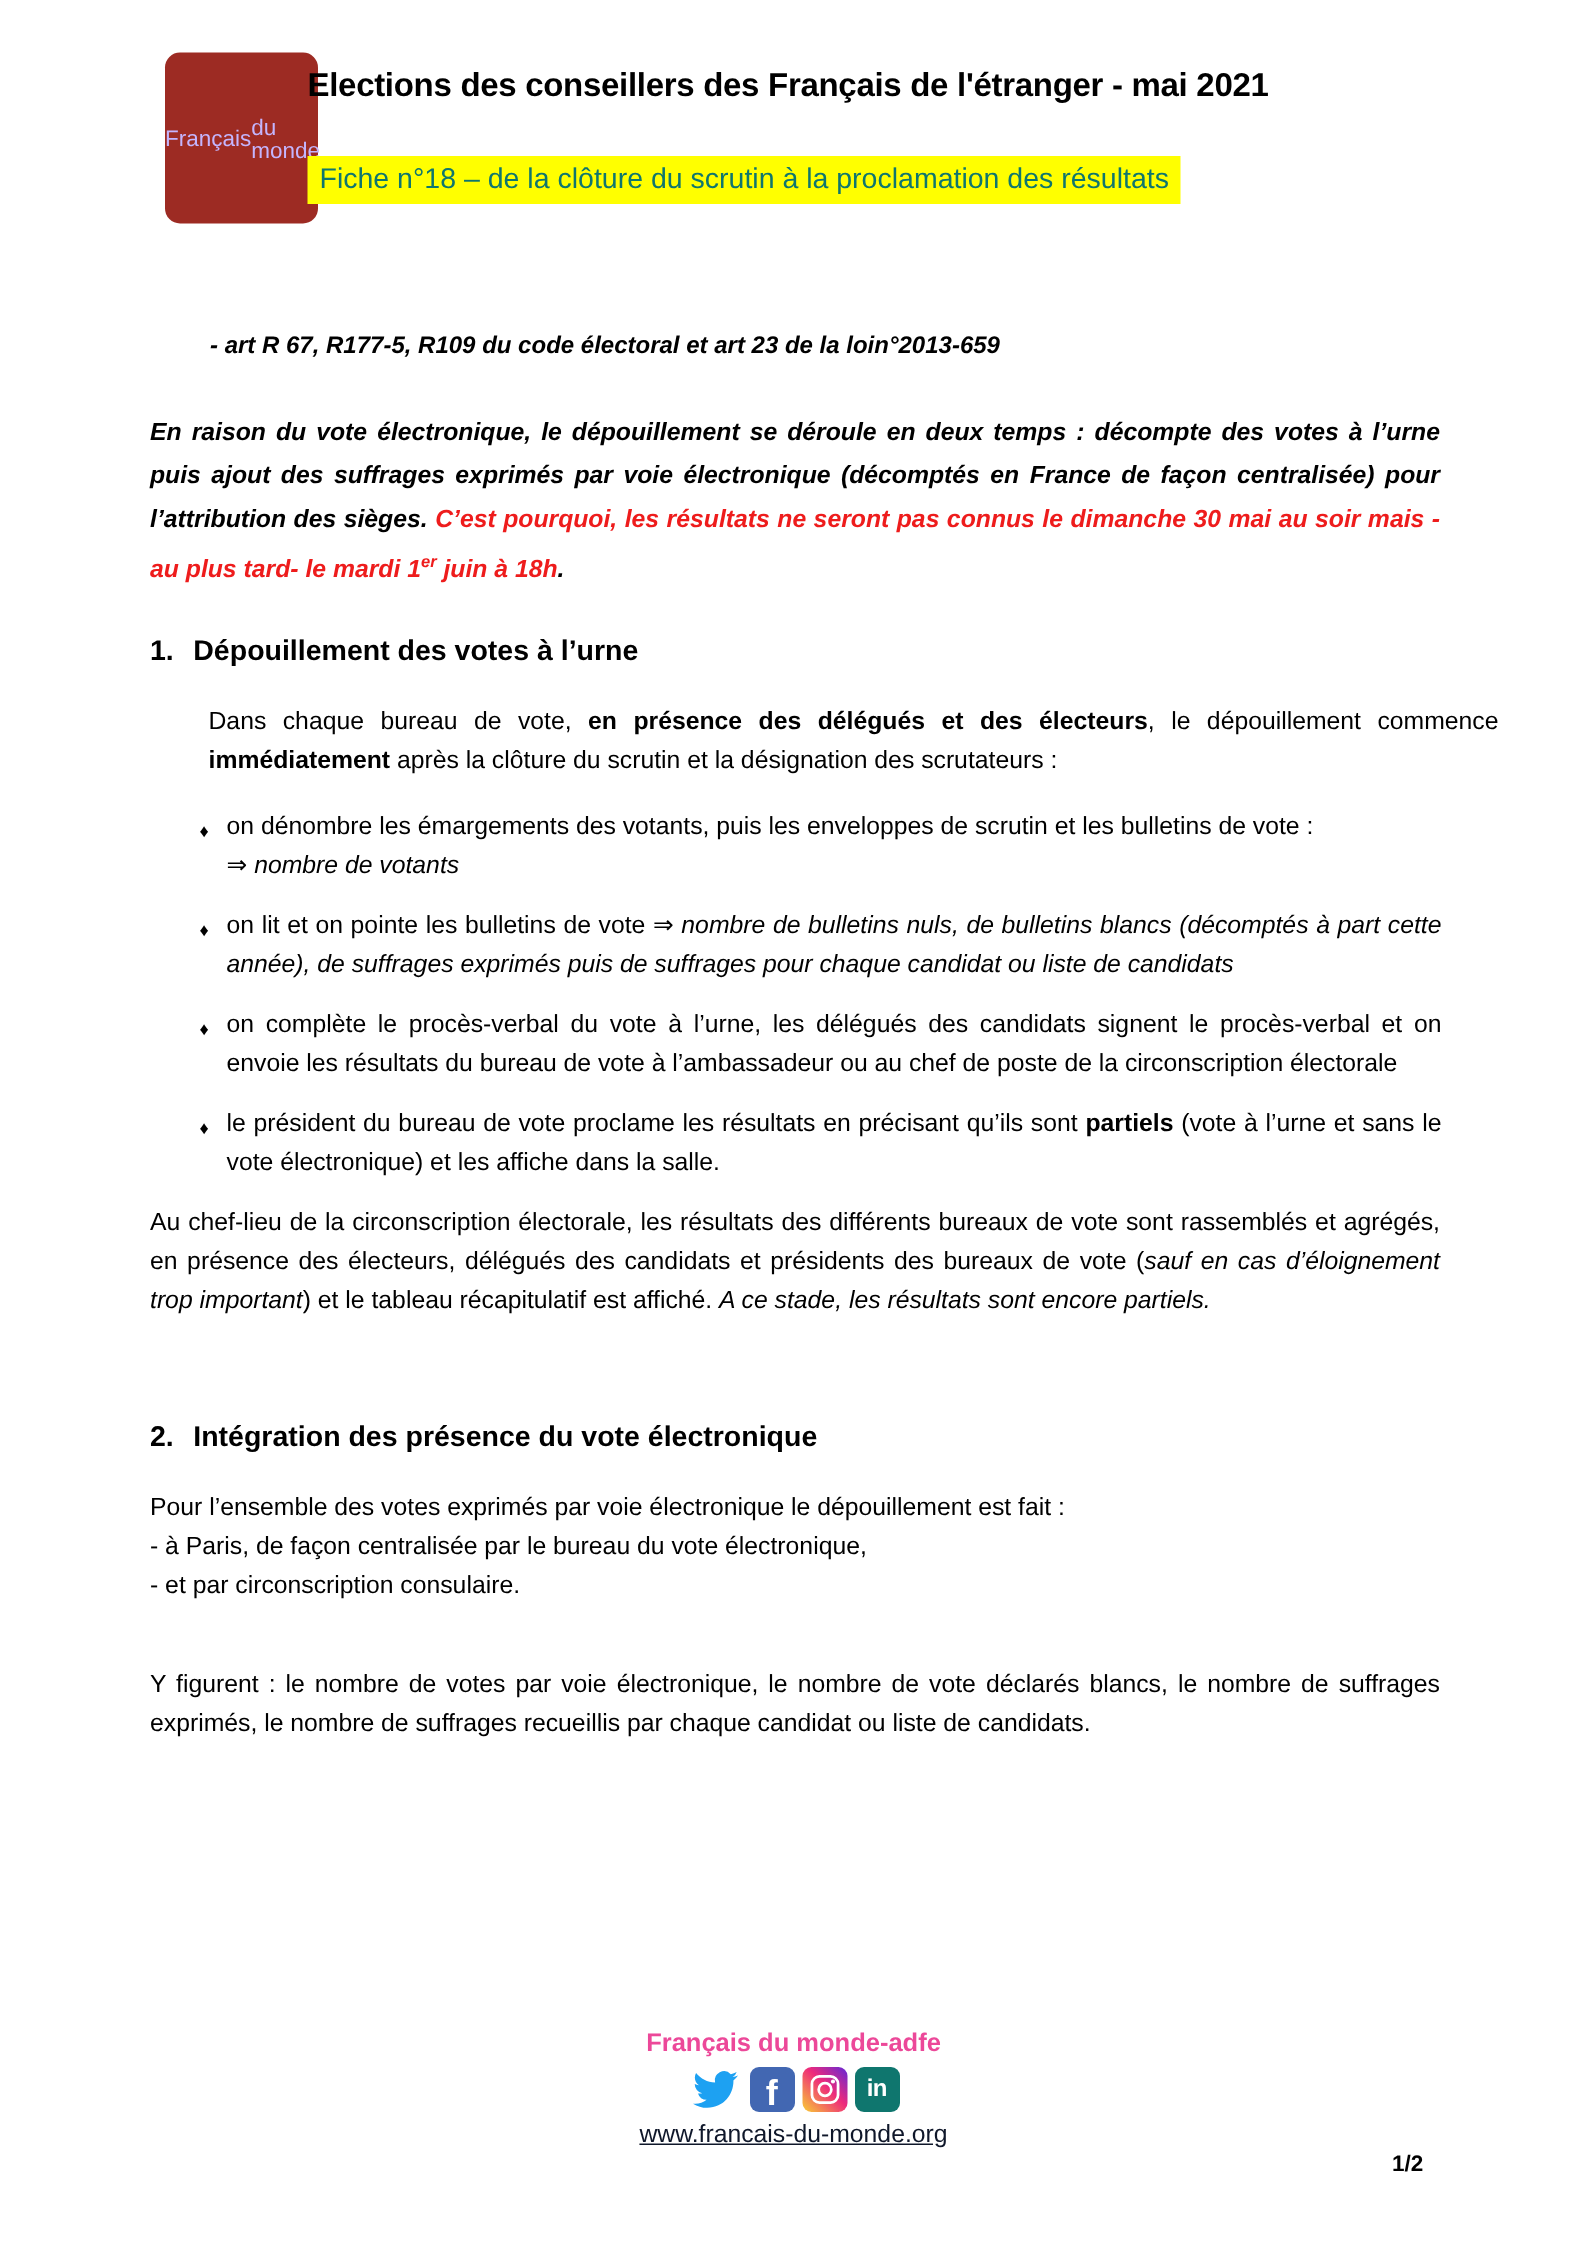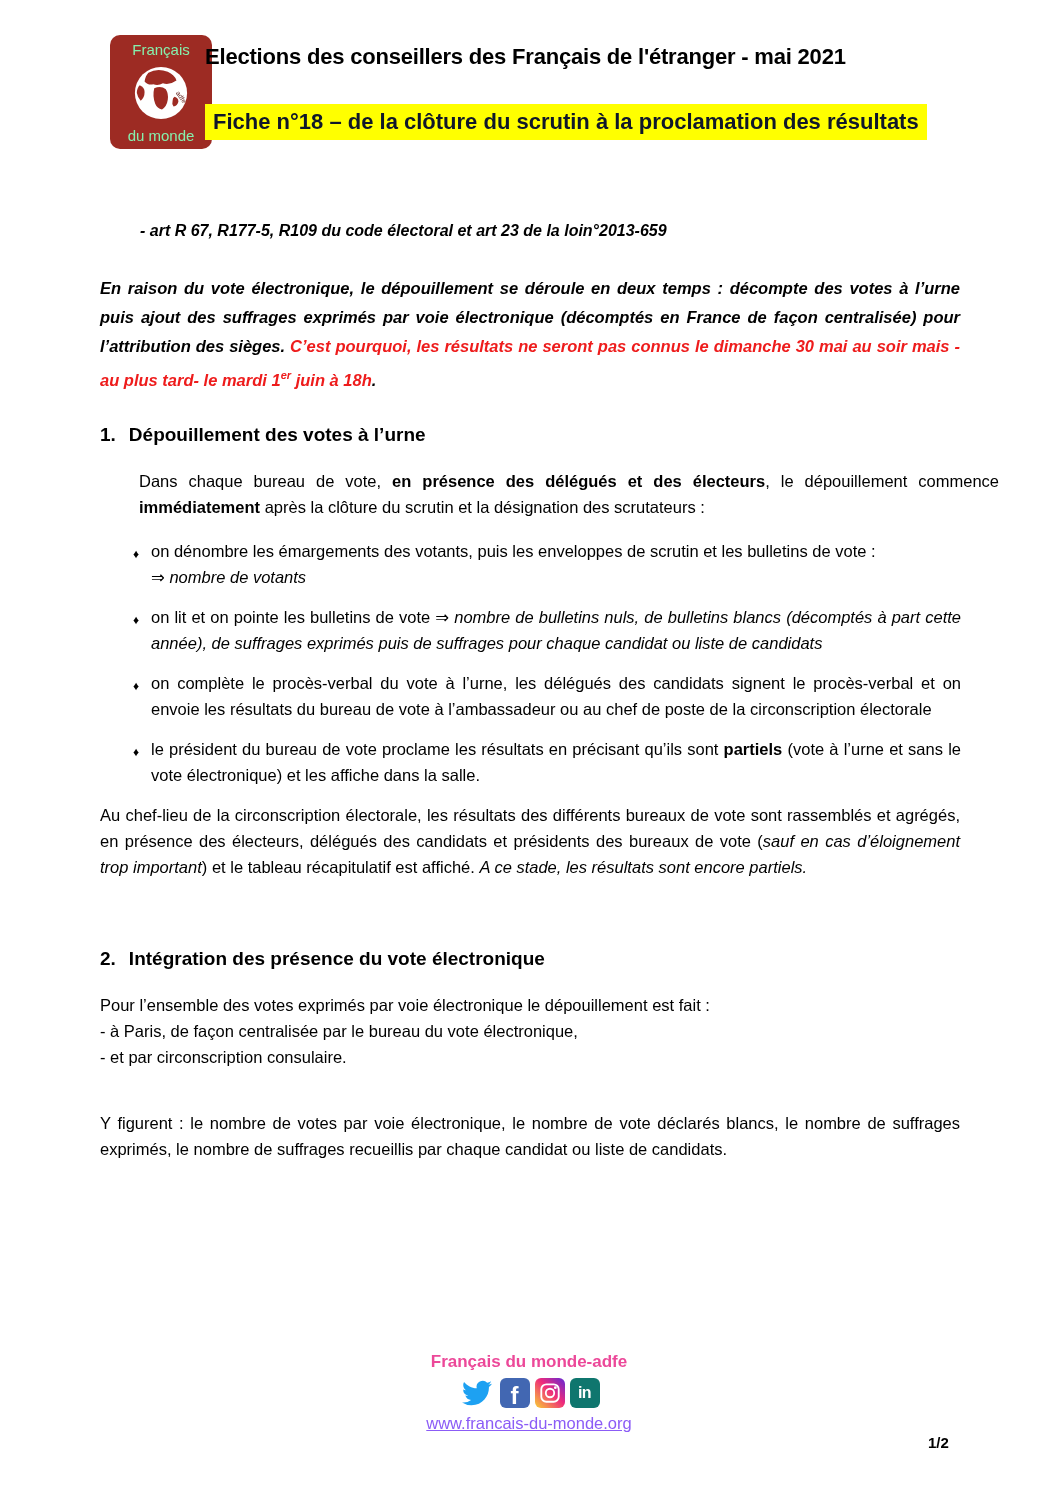"Français" .logo { color: #86efac -> #c4b5fd; flex-direction: column -> row }
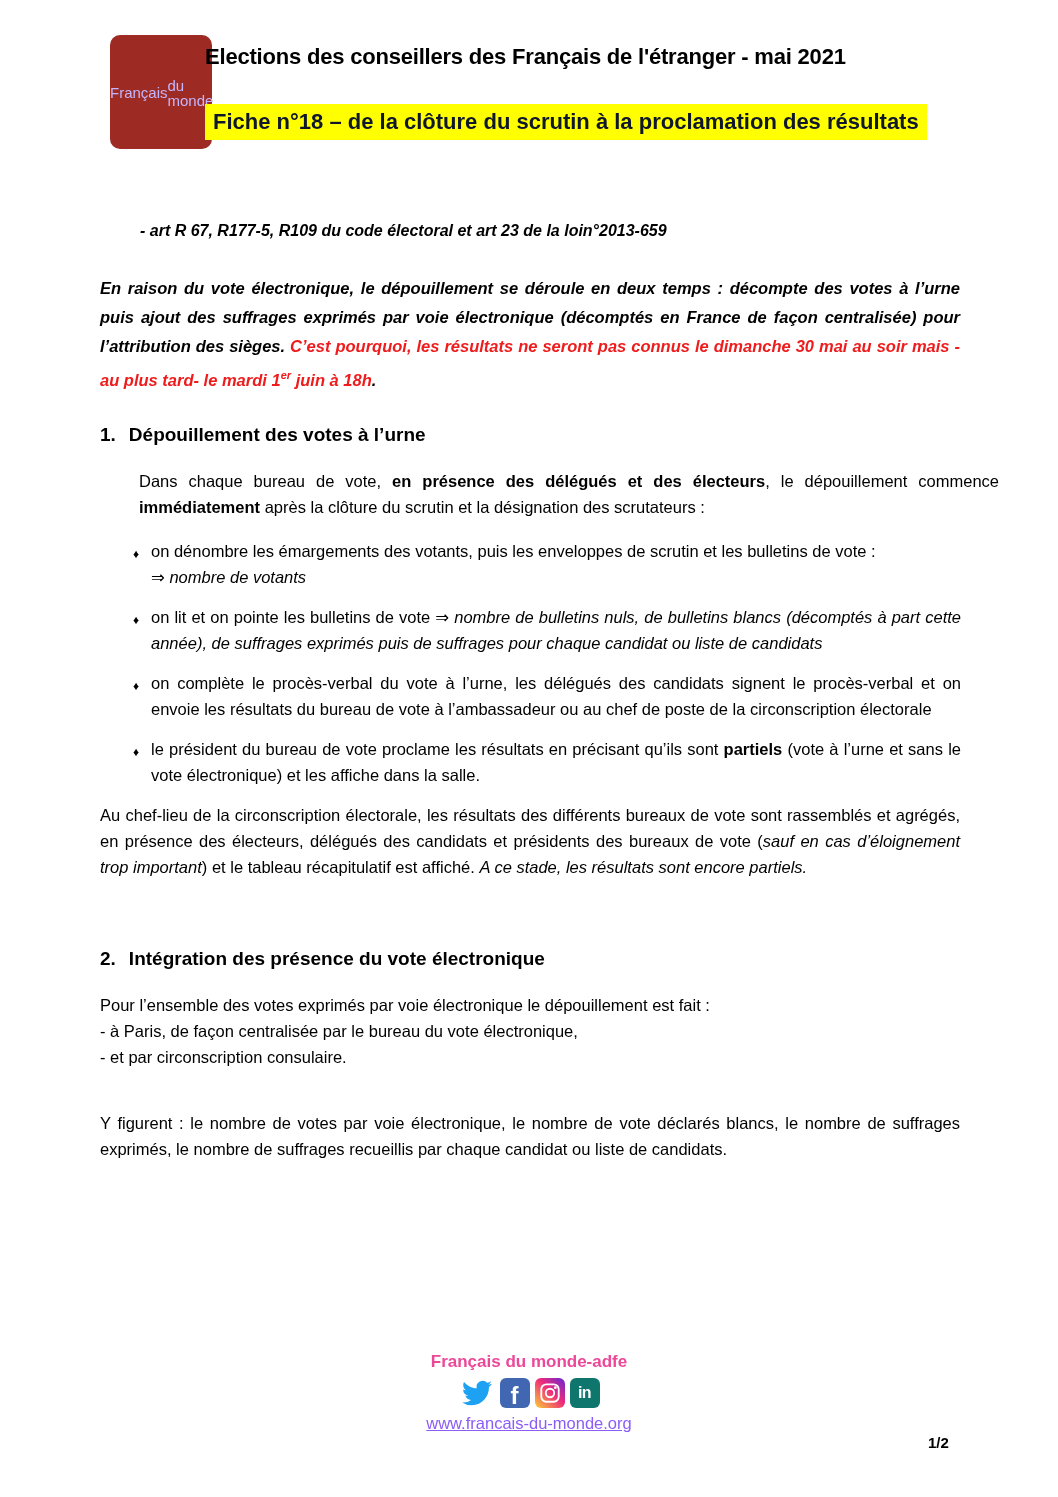"Fiche n°18 – de la" .subtitle { color: #0f172a -> #0f766e; font-size: 22px -> 19px; font-weight: bold -> normal }
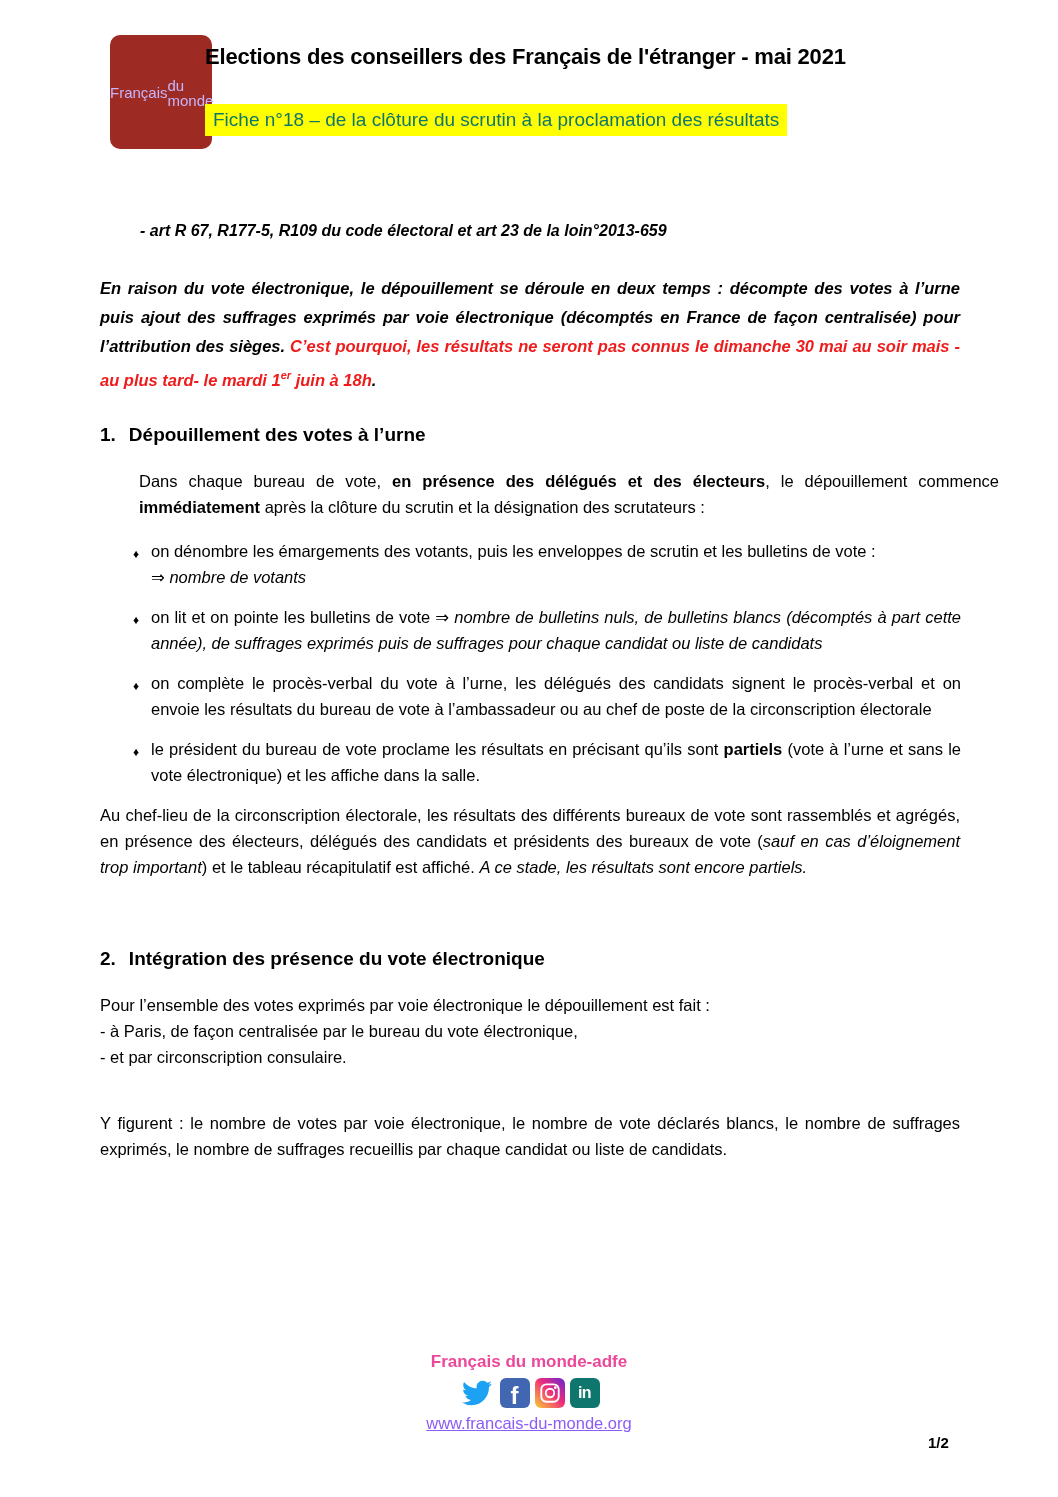"www.francais-du-monde.org" .footer-link { color: #8b5cf6 -> #0f172a }
